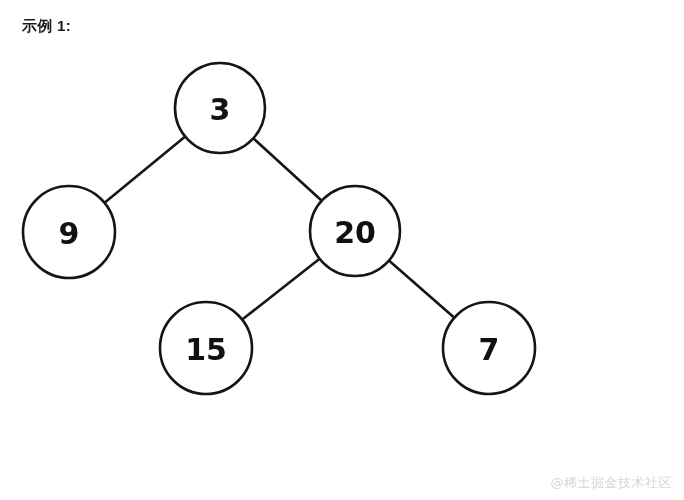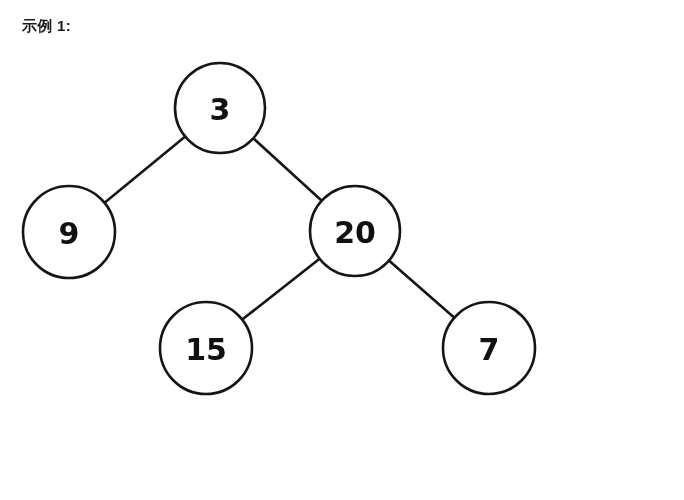"@稀土掘金技术社区" div { html: none -> <div>@稀土掘金技术社区</div> }
